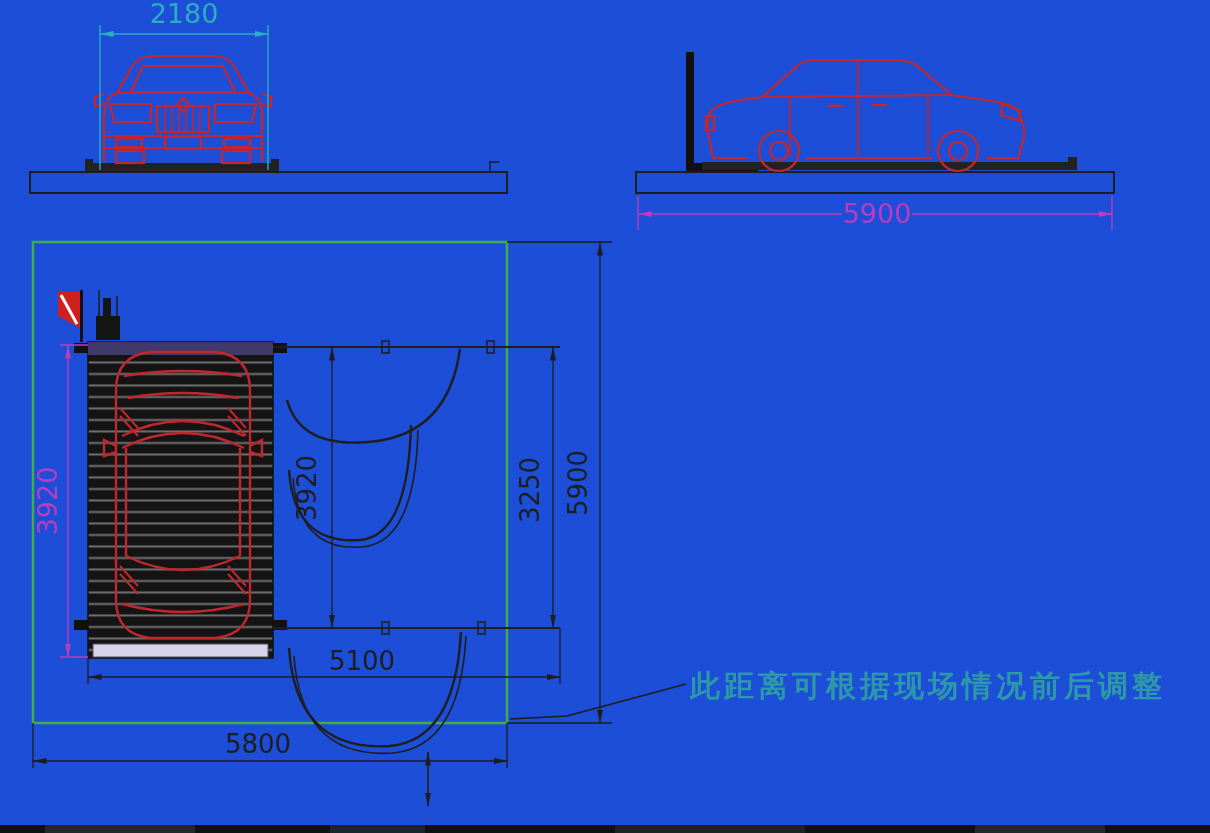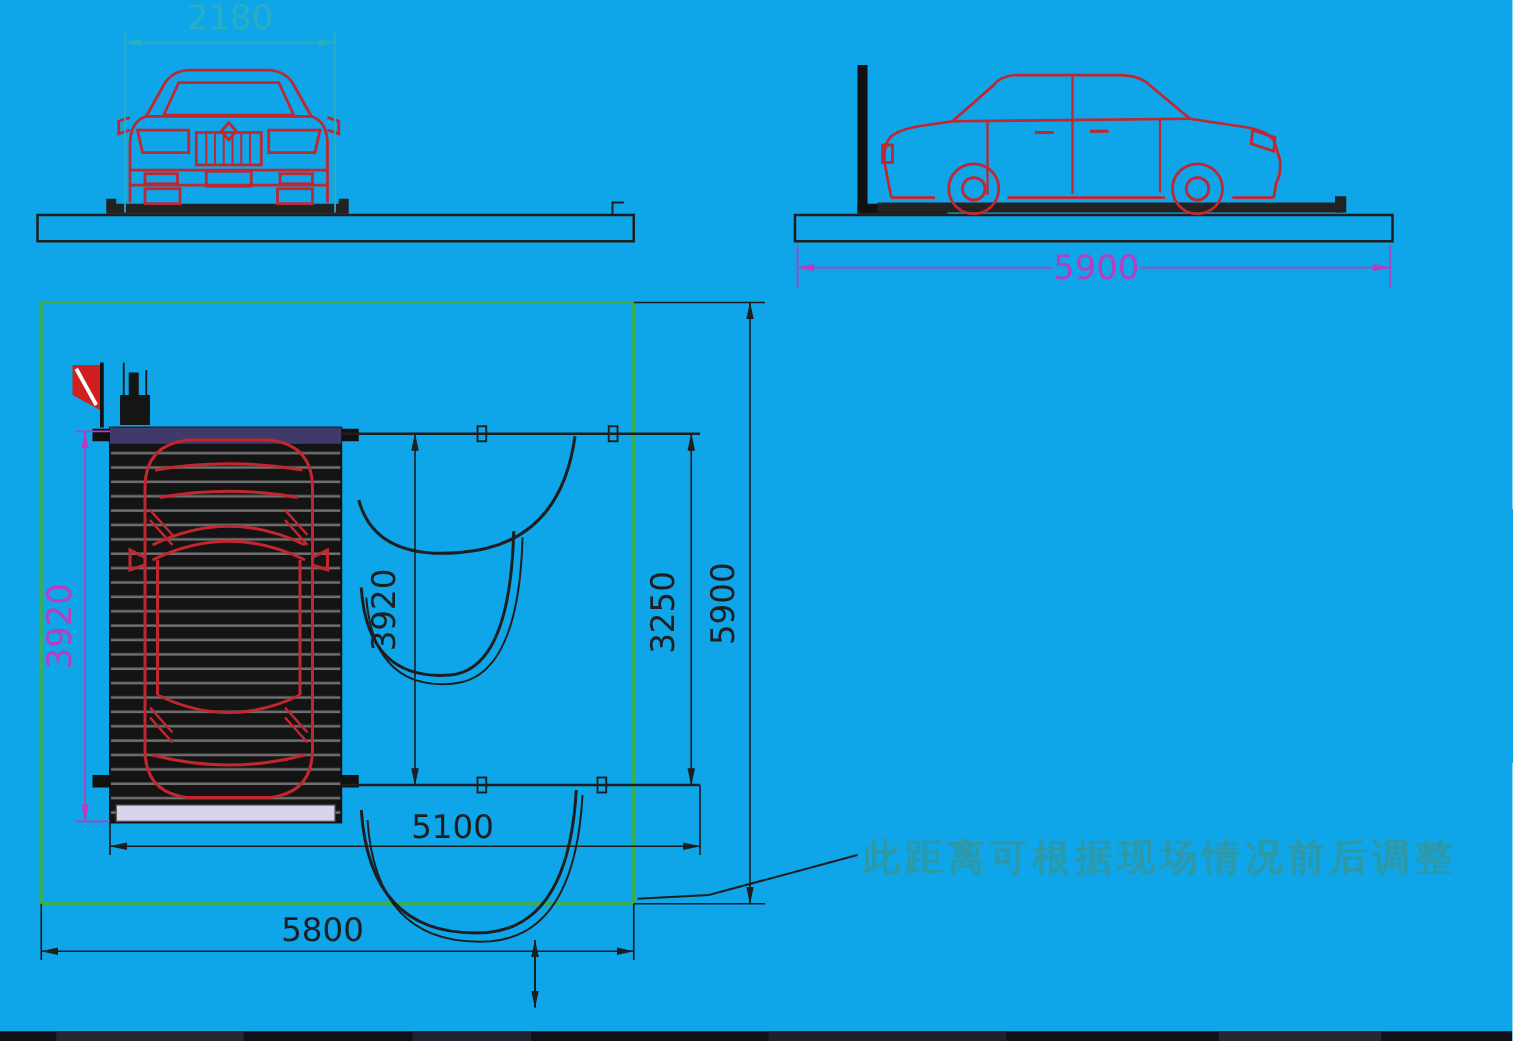"2180" .canvas { background: #0ea5e9 -> #1d4ed8 }
